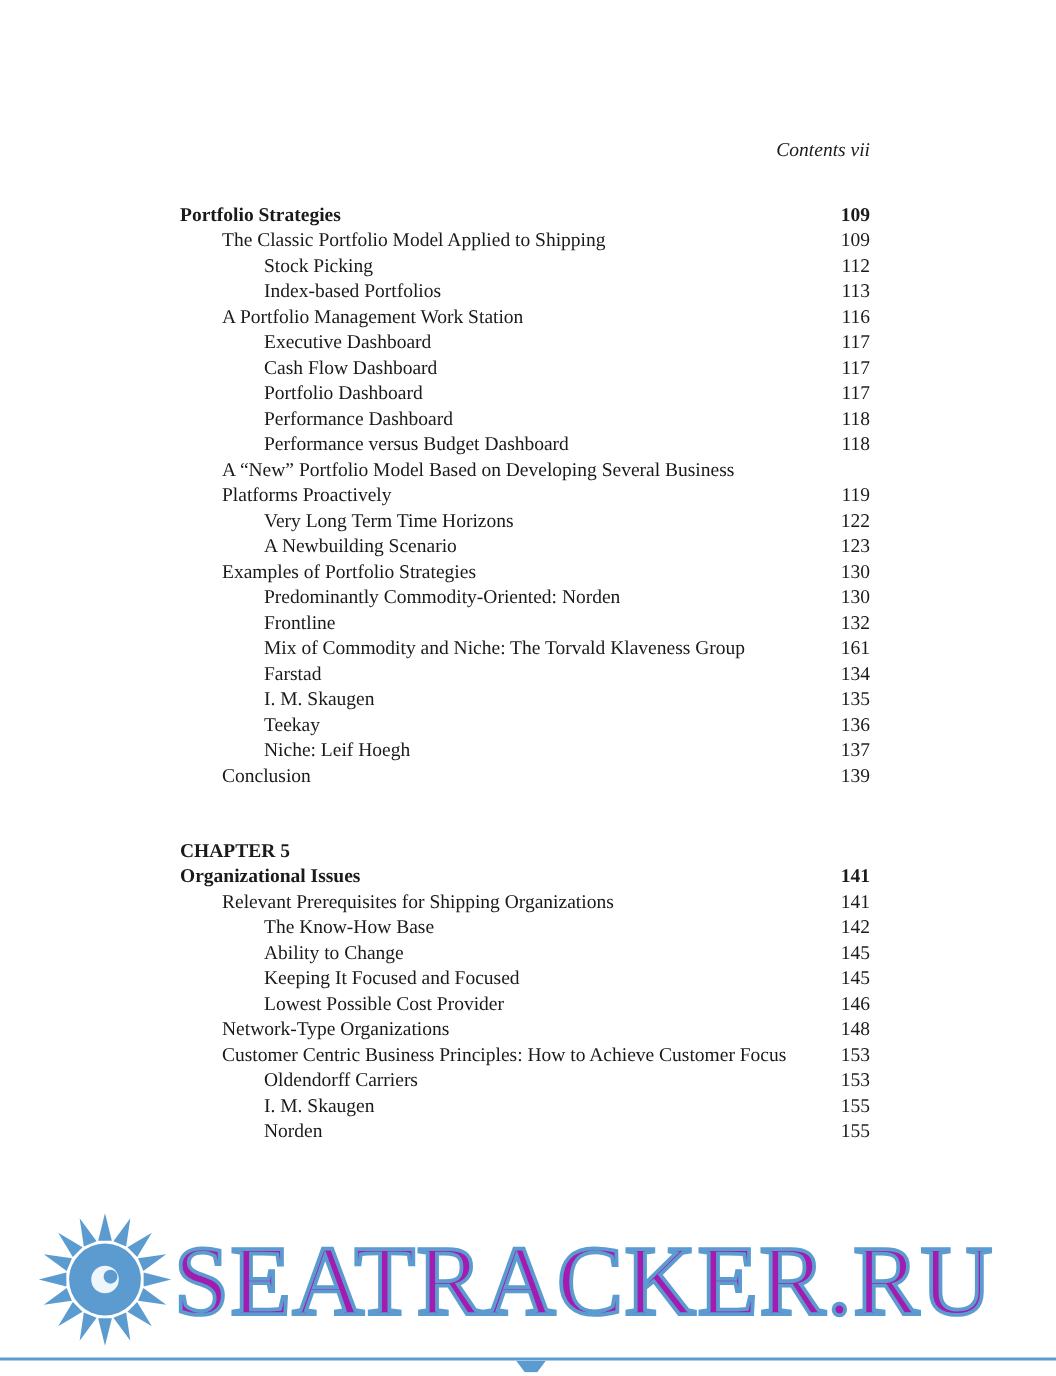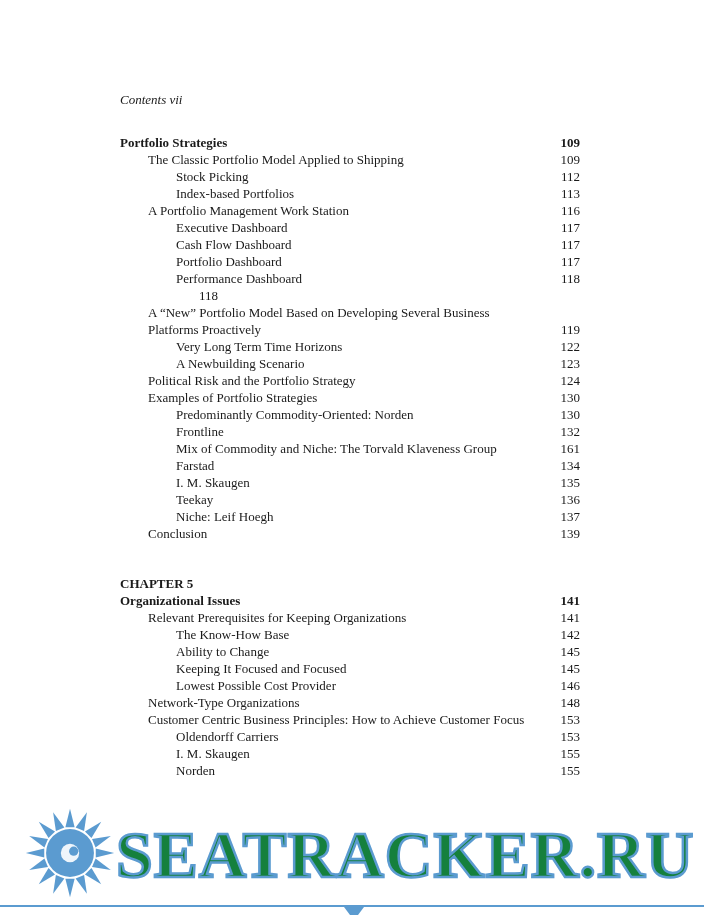"Contents vii" .running-head { text-align: none -> right }
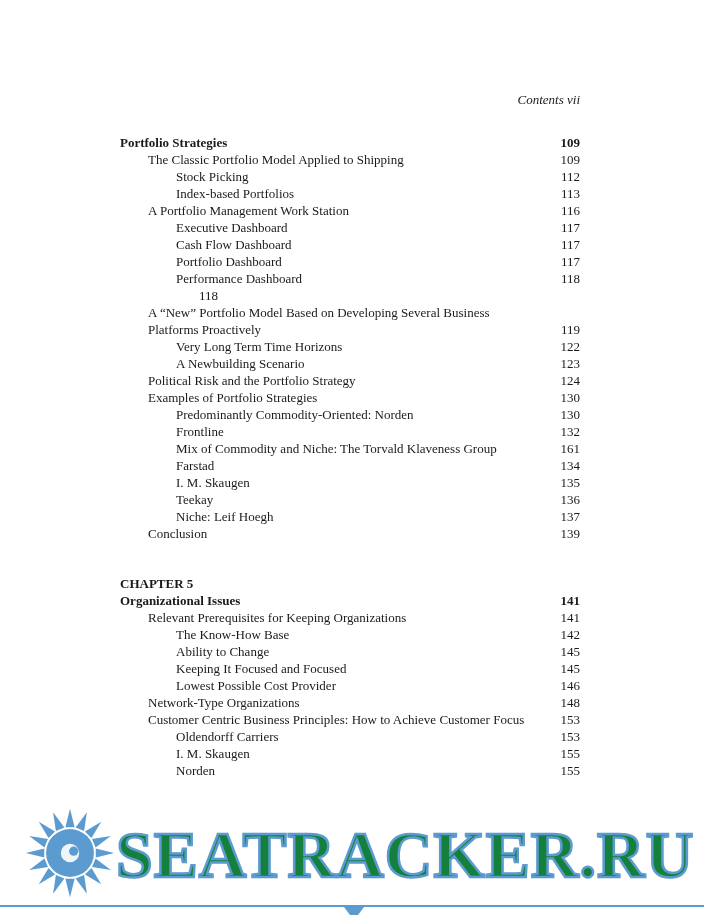"Performance versus Budget Dashboard" span.toc-text { html: none -> <span>Performance versus Budget Dashboard</span> }
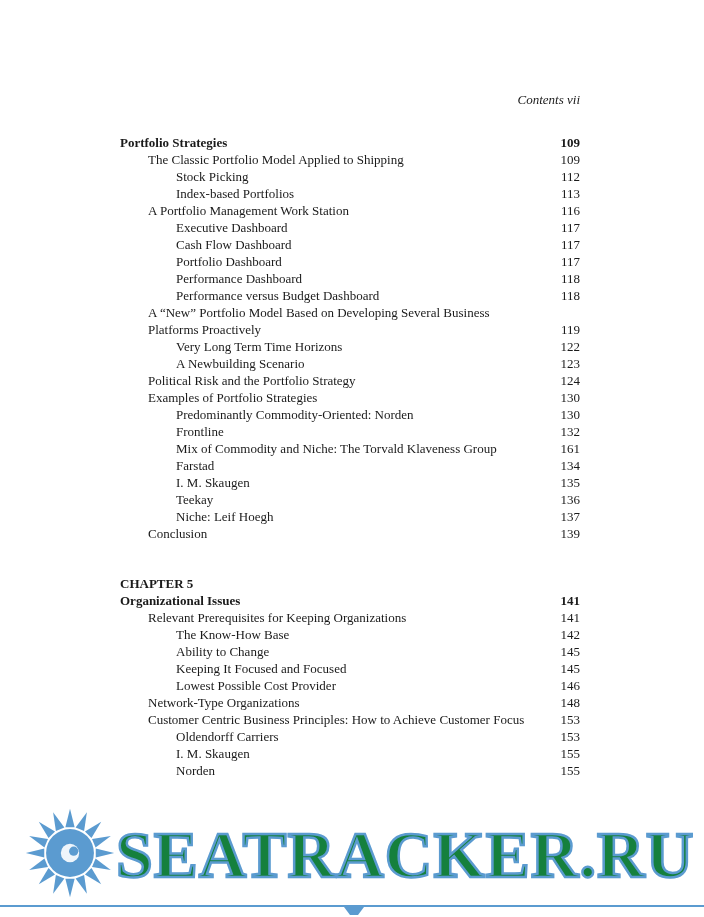"Political Risk and the Portfolio" div.toc-row { html: <div> <span>Political Risk and the Portfolio Strategy</span> <span>124</span> </div> -> none }
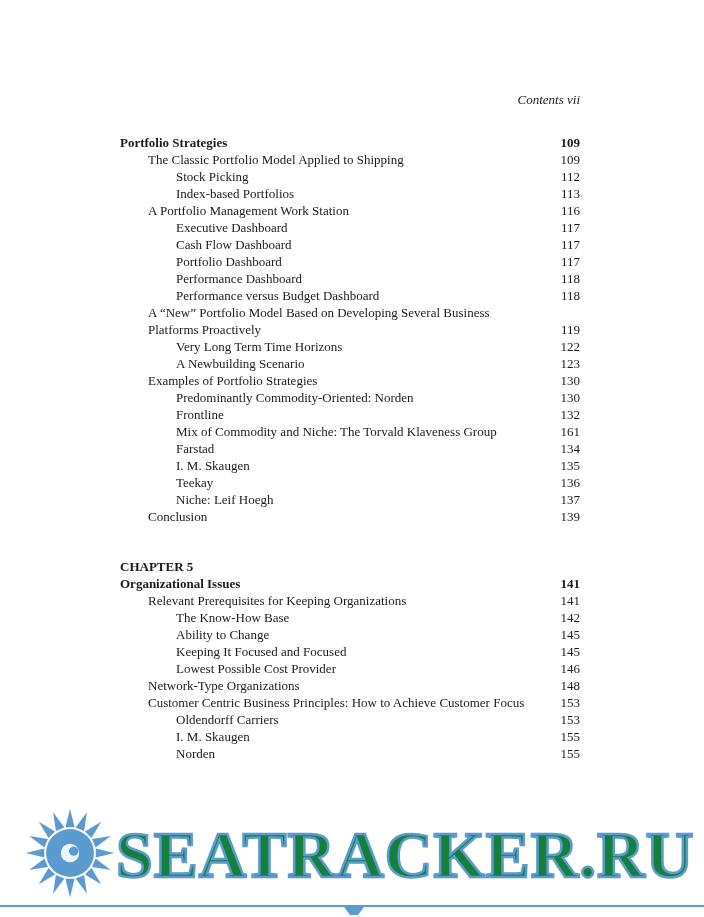"Relevant Prerequisites for Keeping" span.toc-text { text: Keeping -> Shipping }
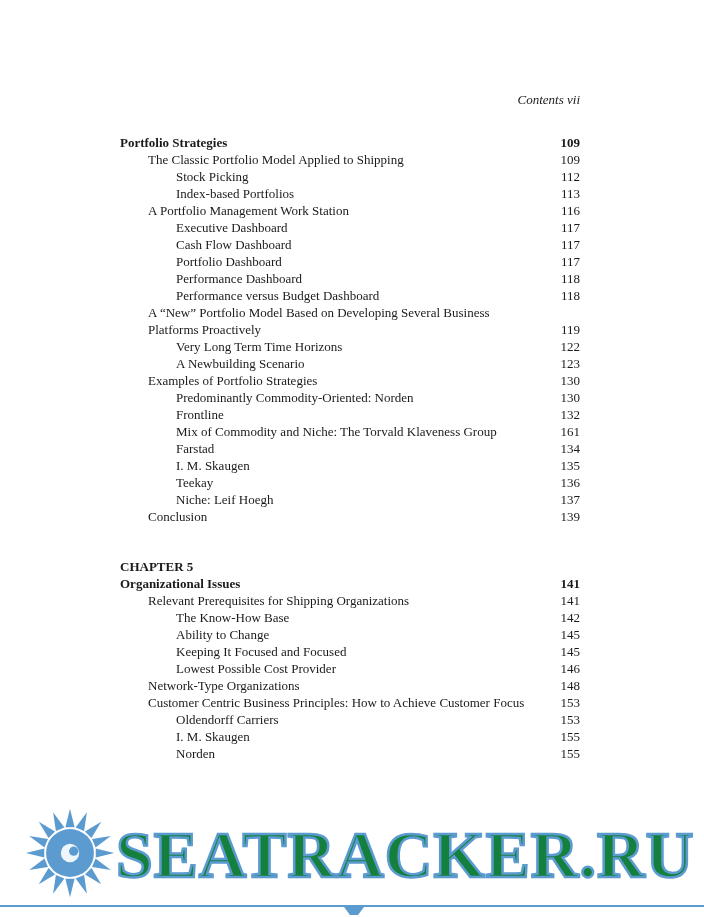"SEATRACKER.RU" .wm-text { color: #15803d -> #a21caf; font-weight: bold -> normal }
